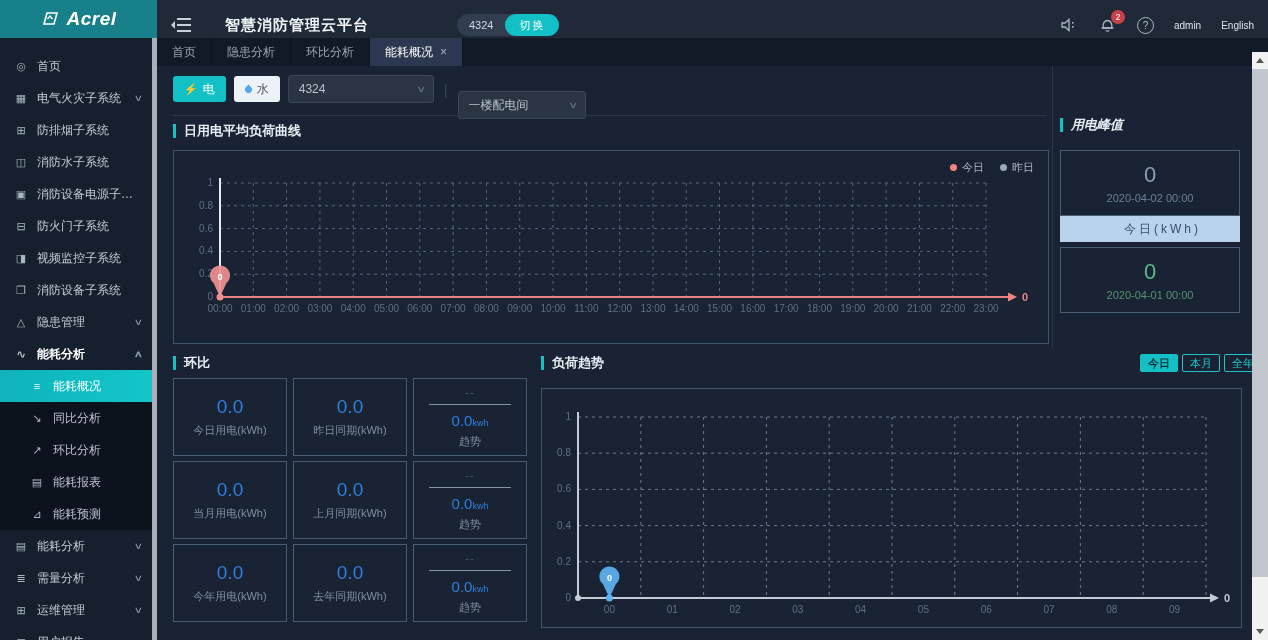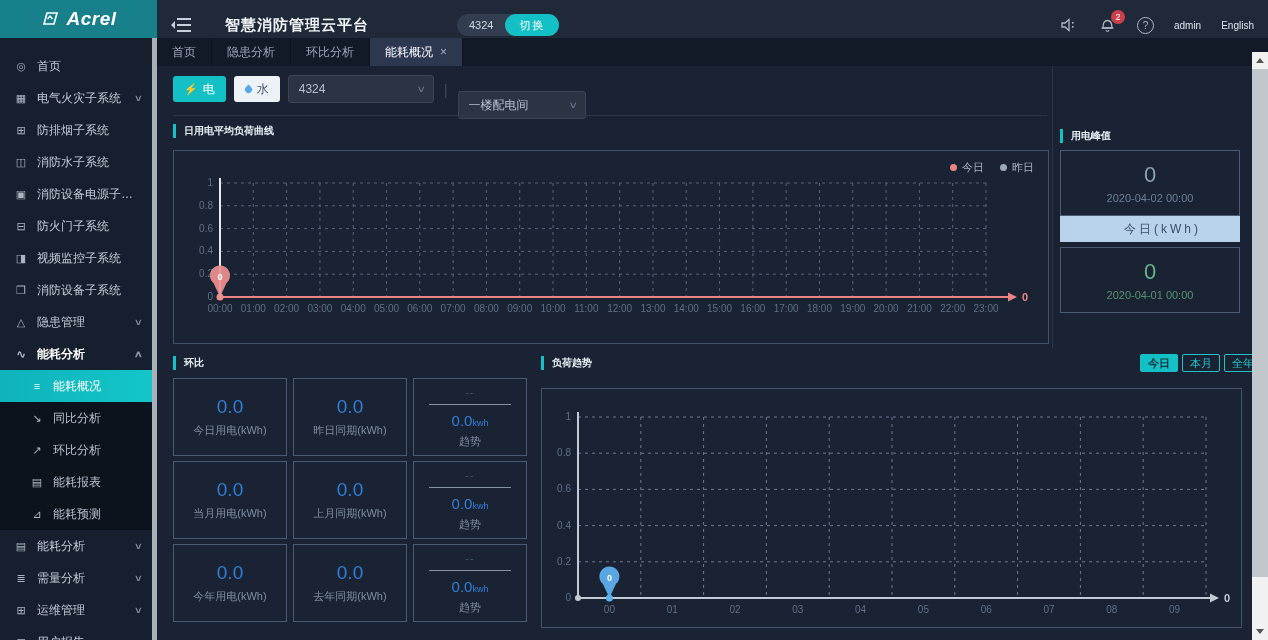"日用电平均负荷曲线" .sec-title { font-size: 10px -> 13px }
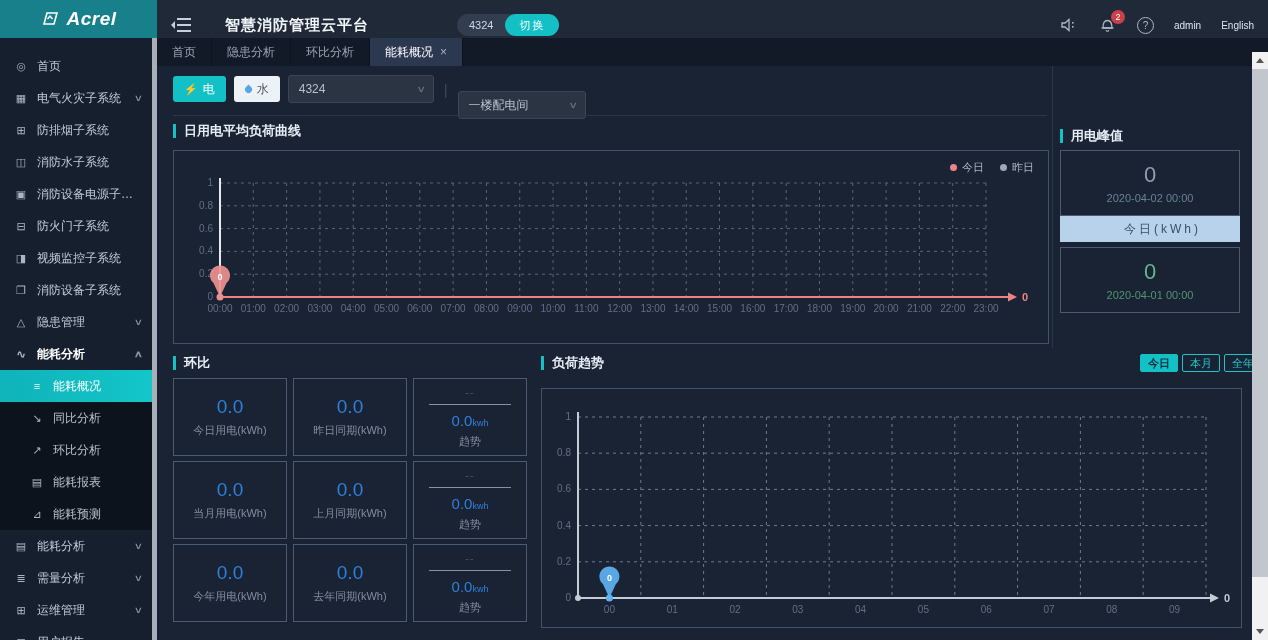"用电峰值" div.sec-title { font-style: none -> italic; top: 63px -> 52px }
